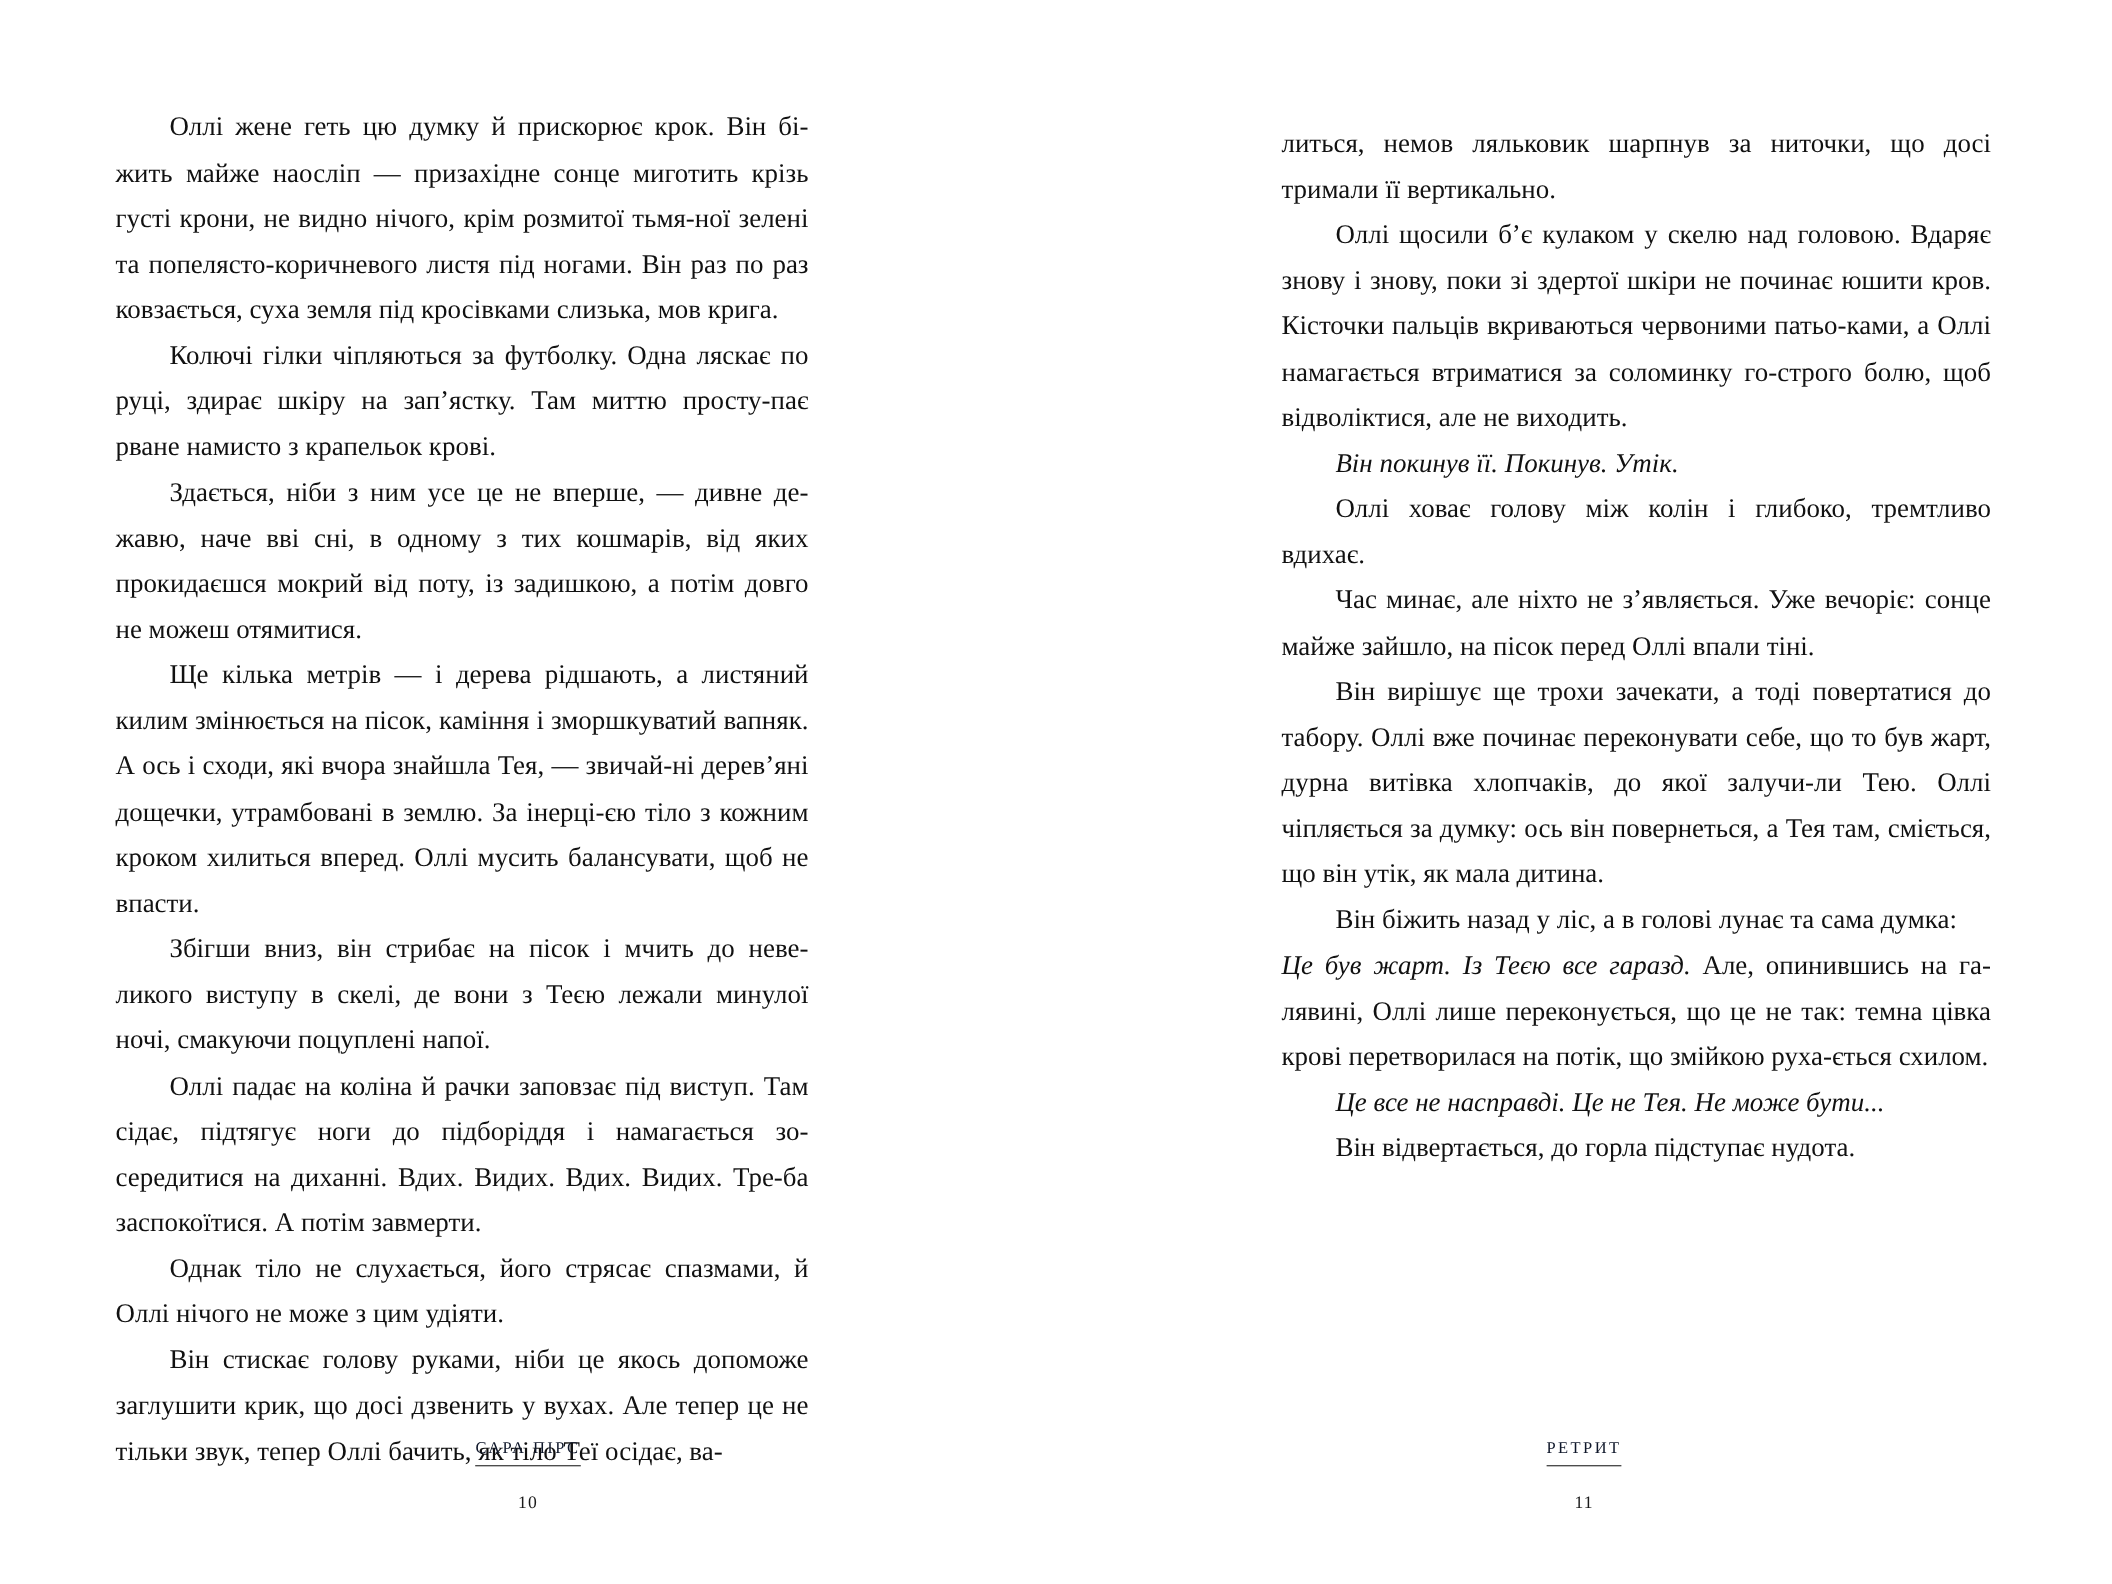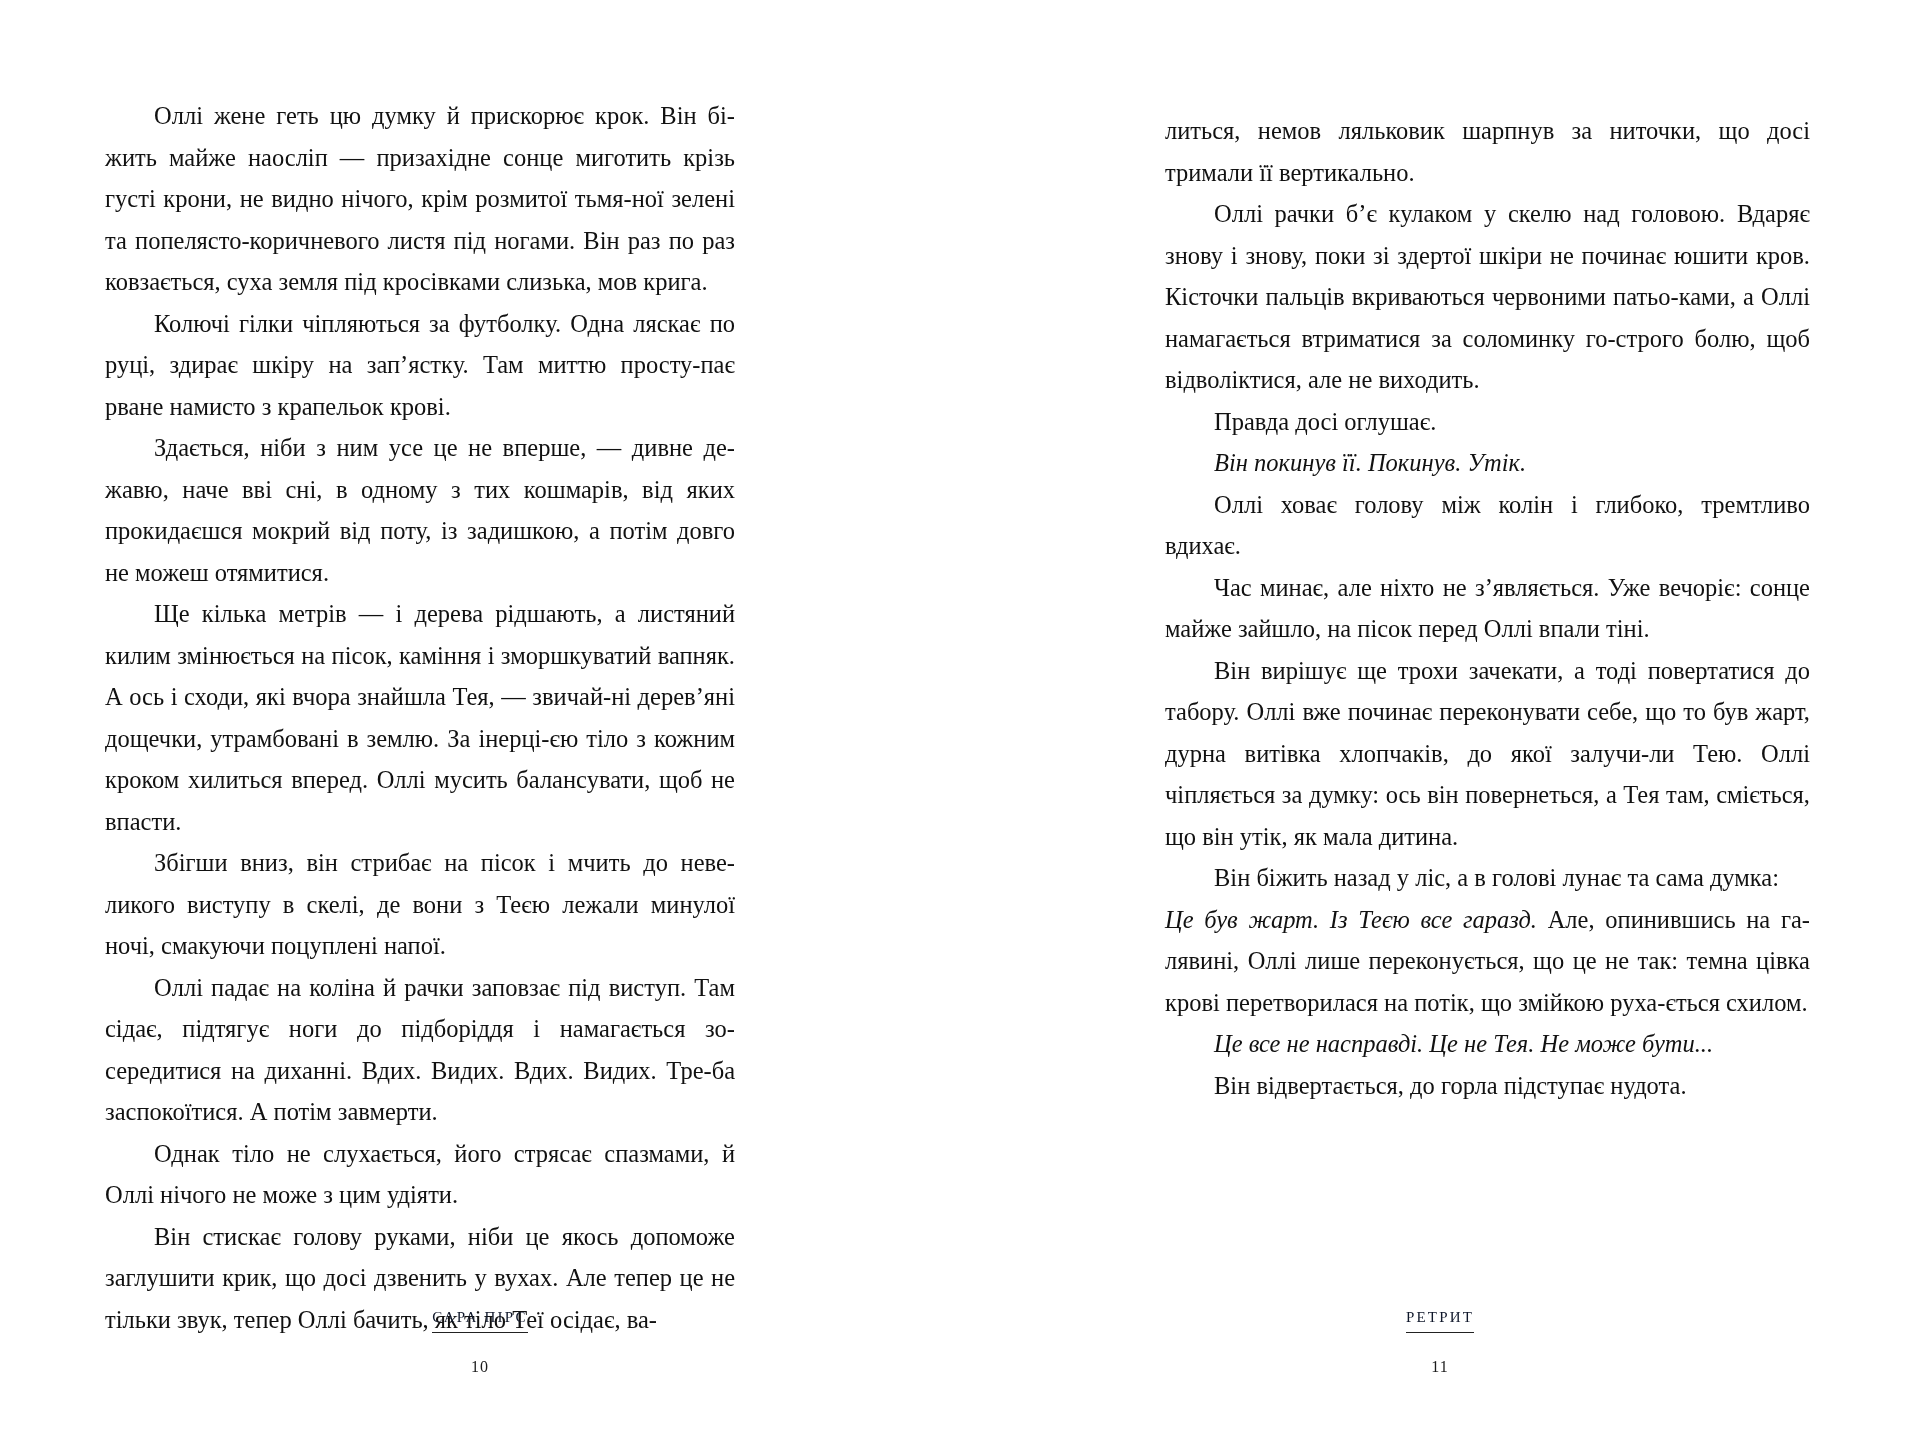"Оллі рачки б’є кулаком у" p { text: рачки -> щосили }
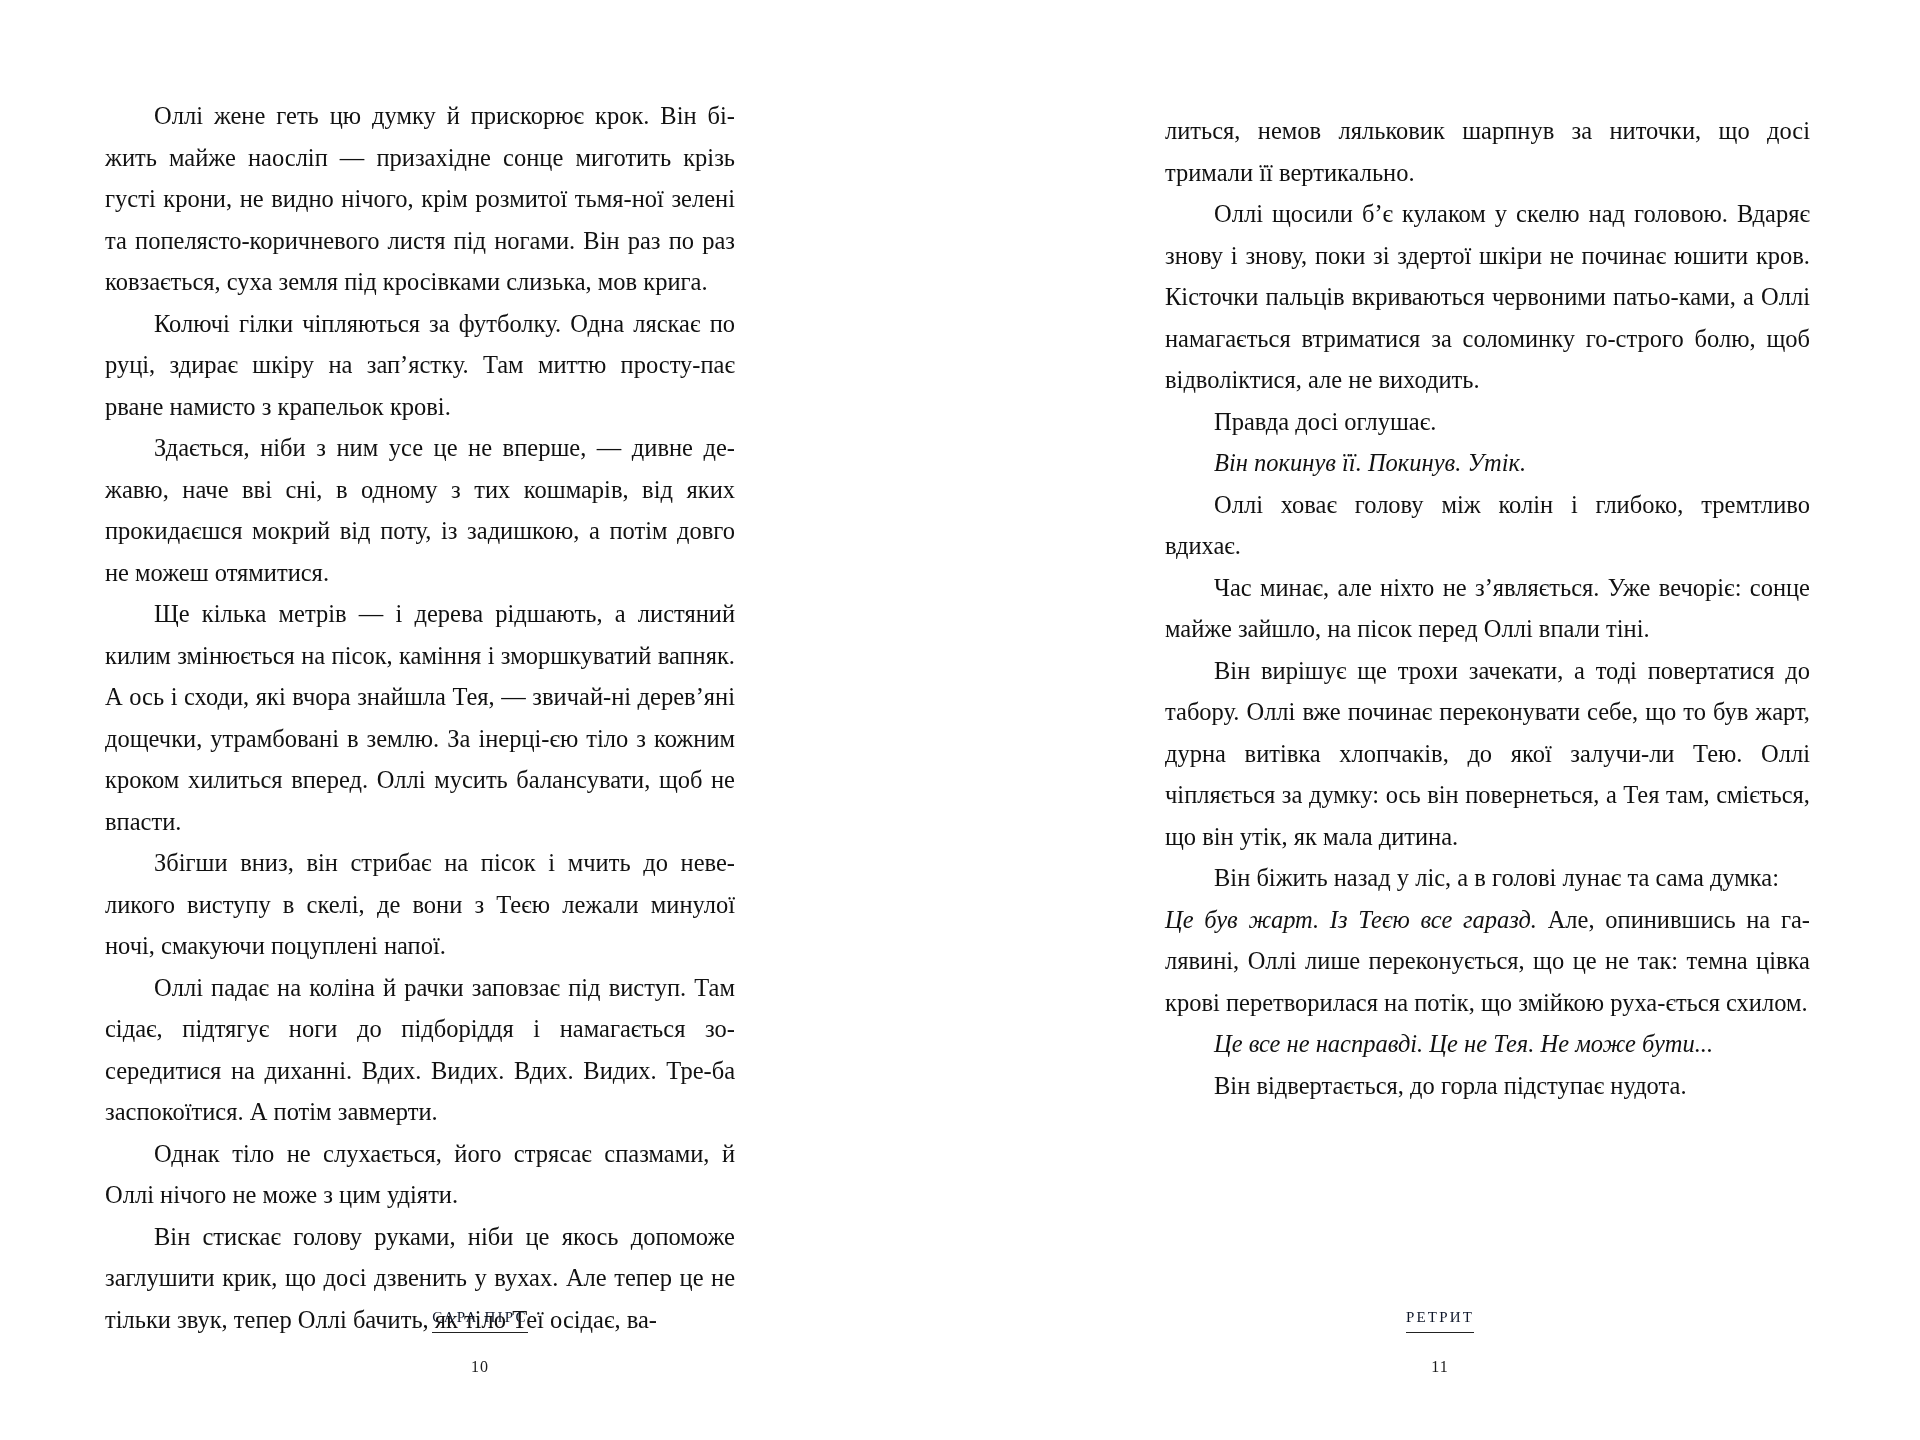"Правда досі оглушає." p { html: <p>Правда досі оглушає.</p> -> none }
